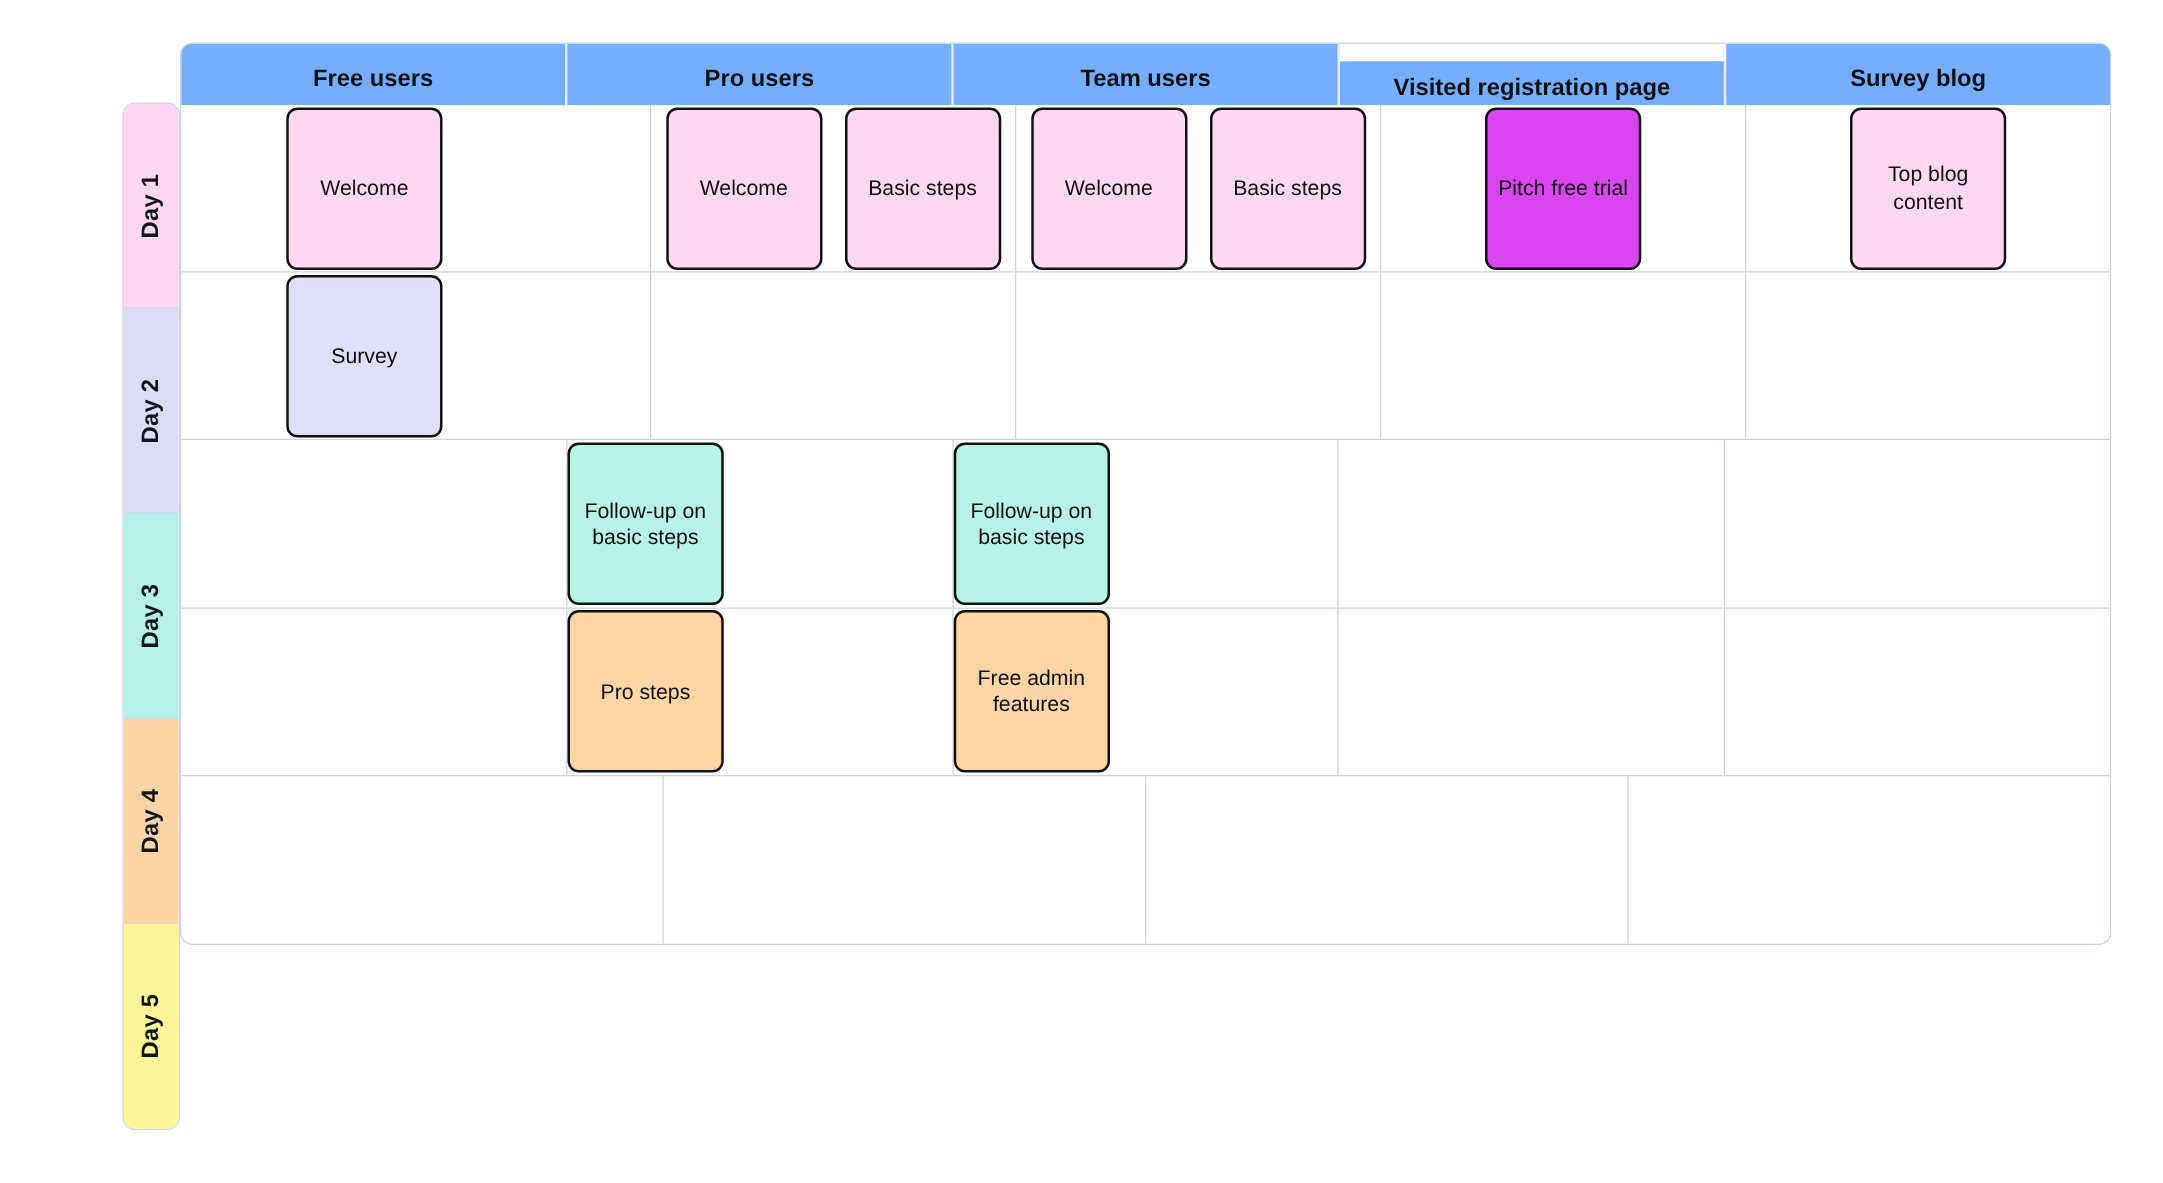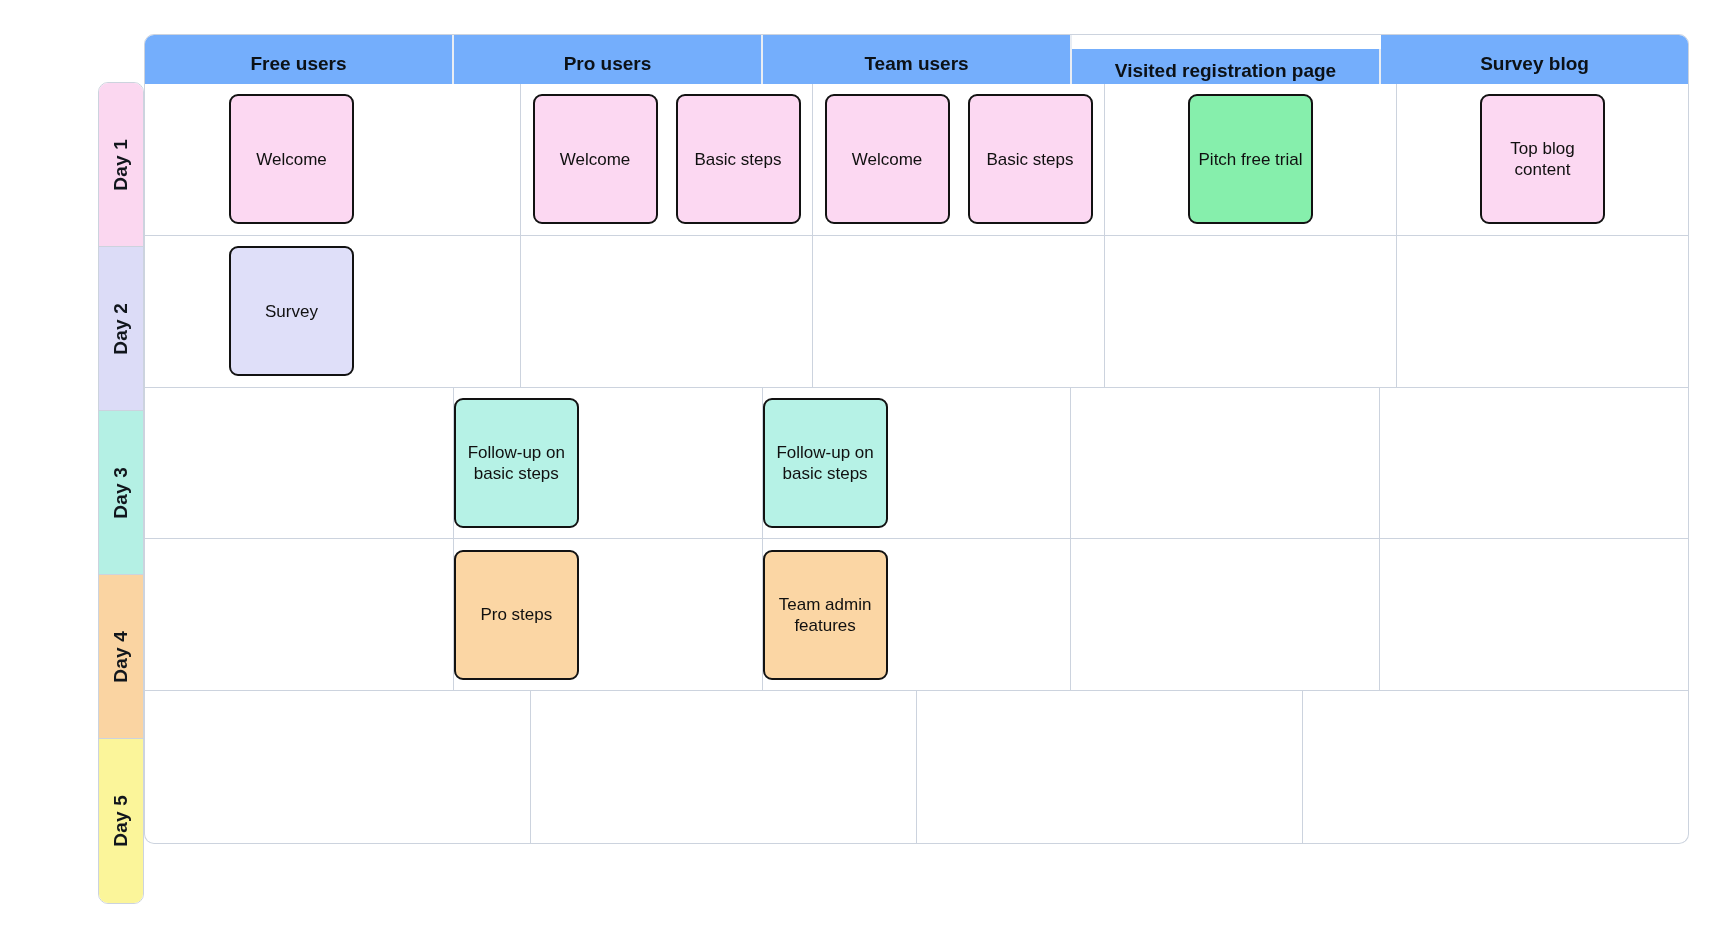"Welcome" .grid-body { height: 760px -> 672px }
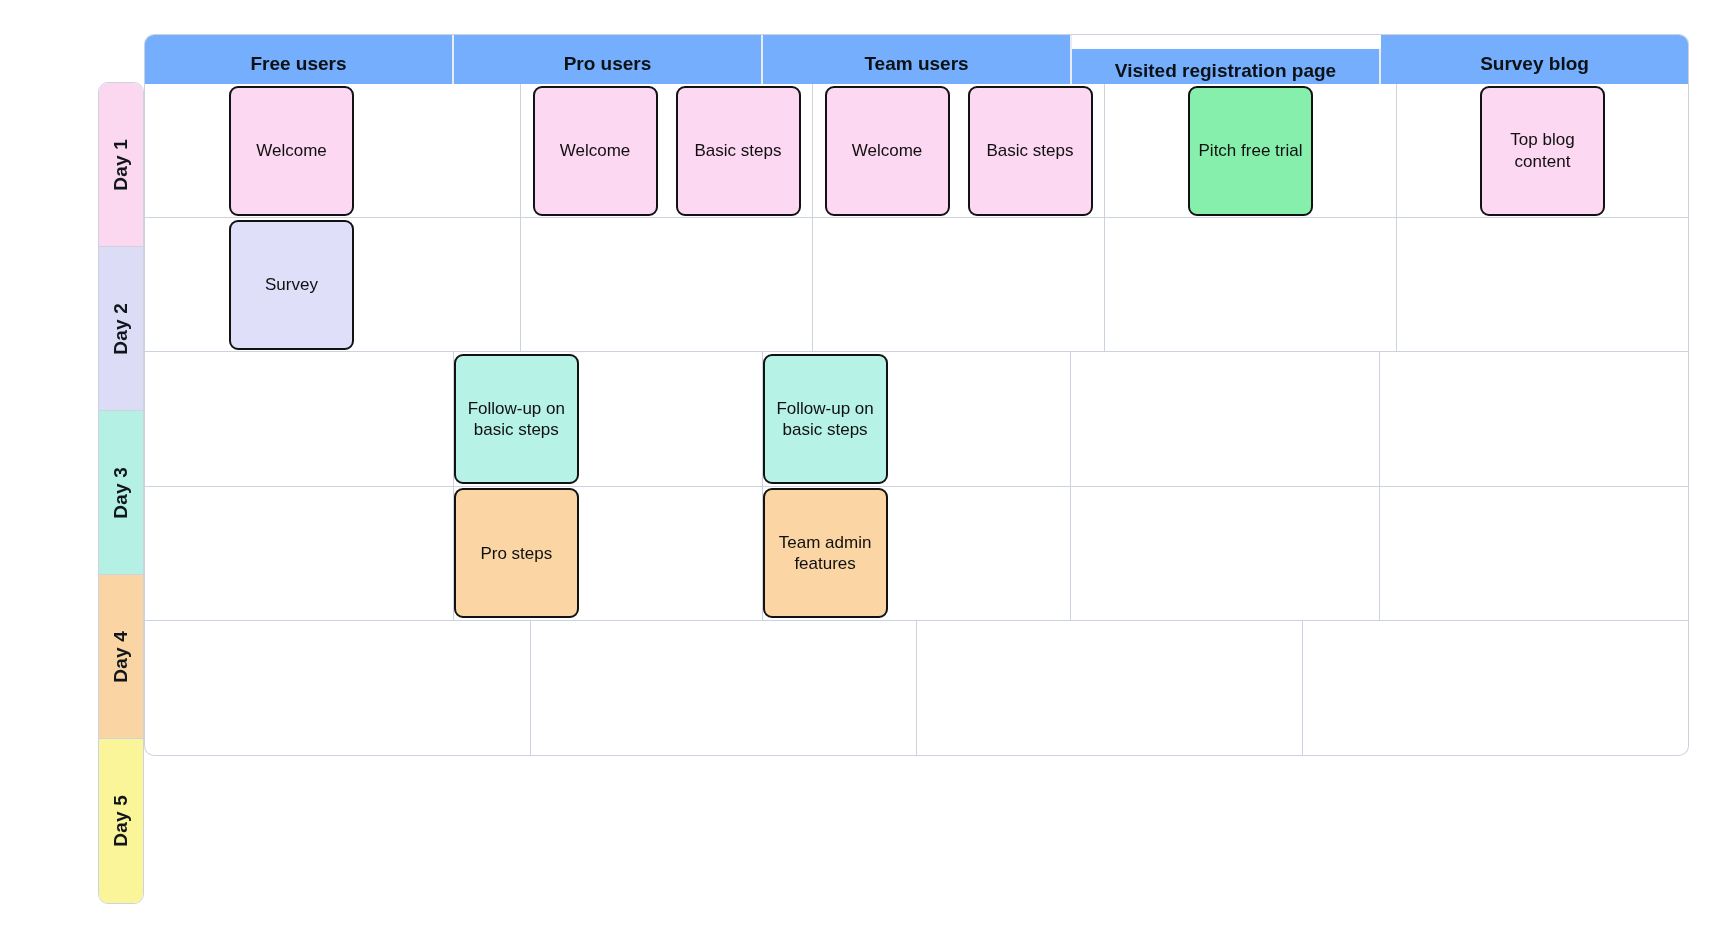"Pitch free trial" div.card { background: #86efac -> #d946ef }
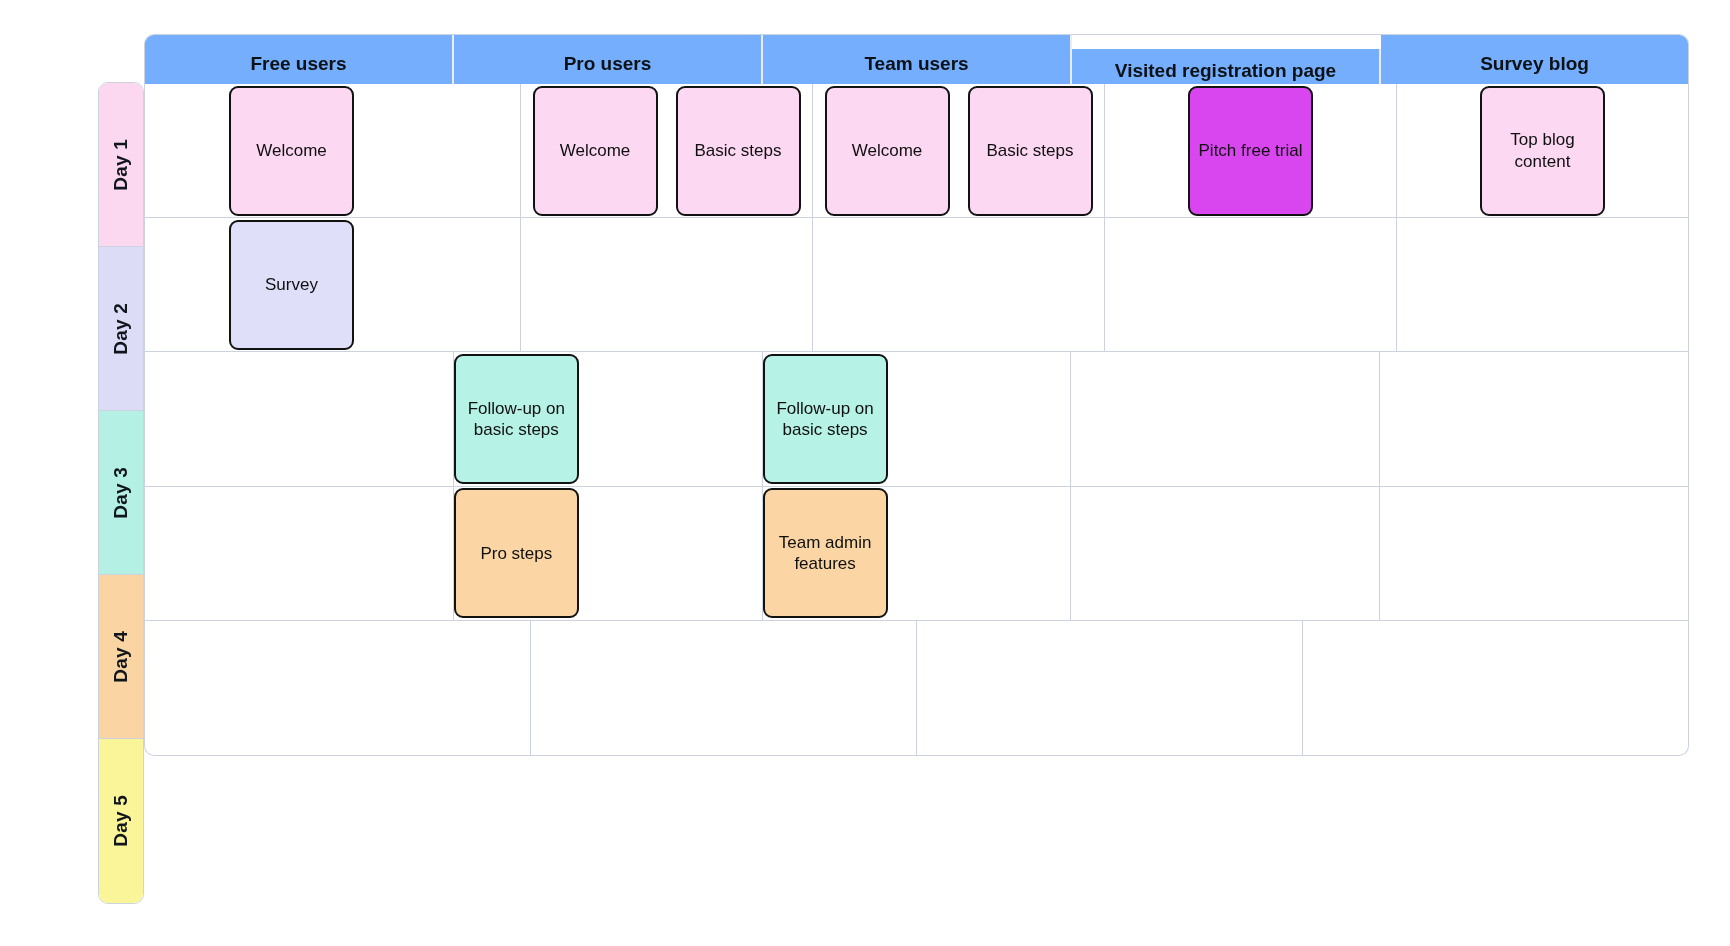"Team admin features" span { text: Team -> Free }
